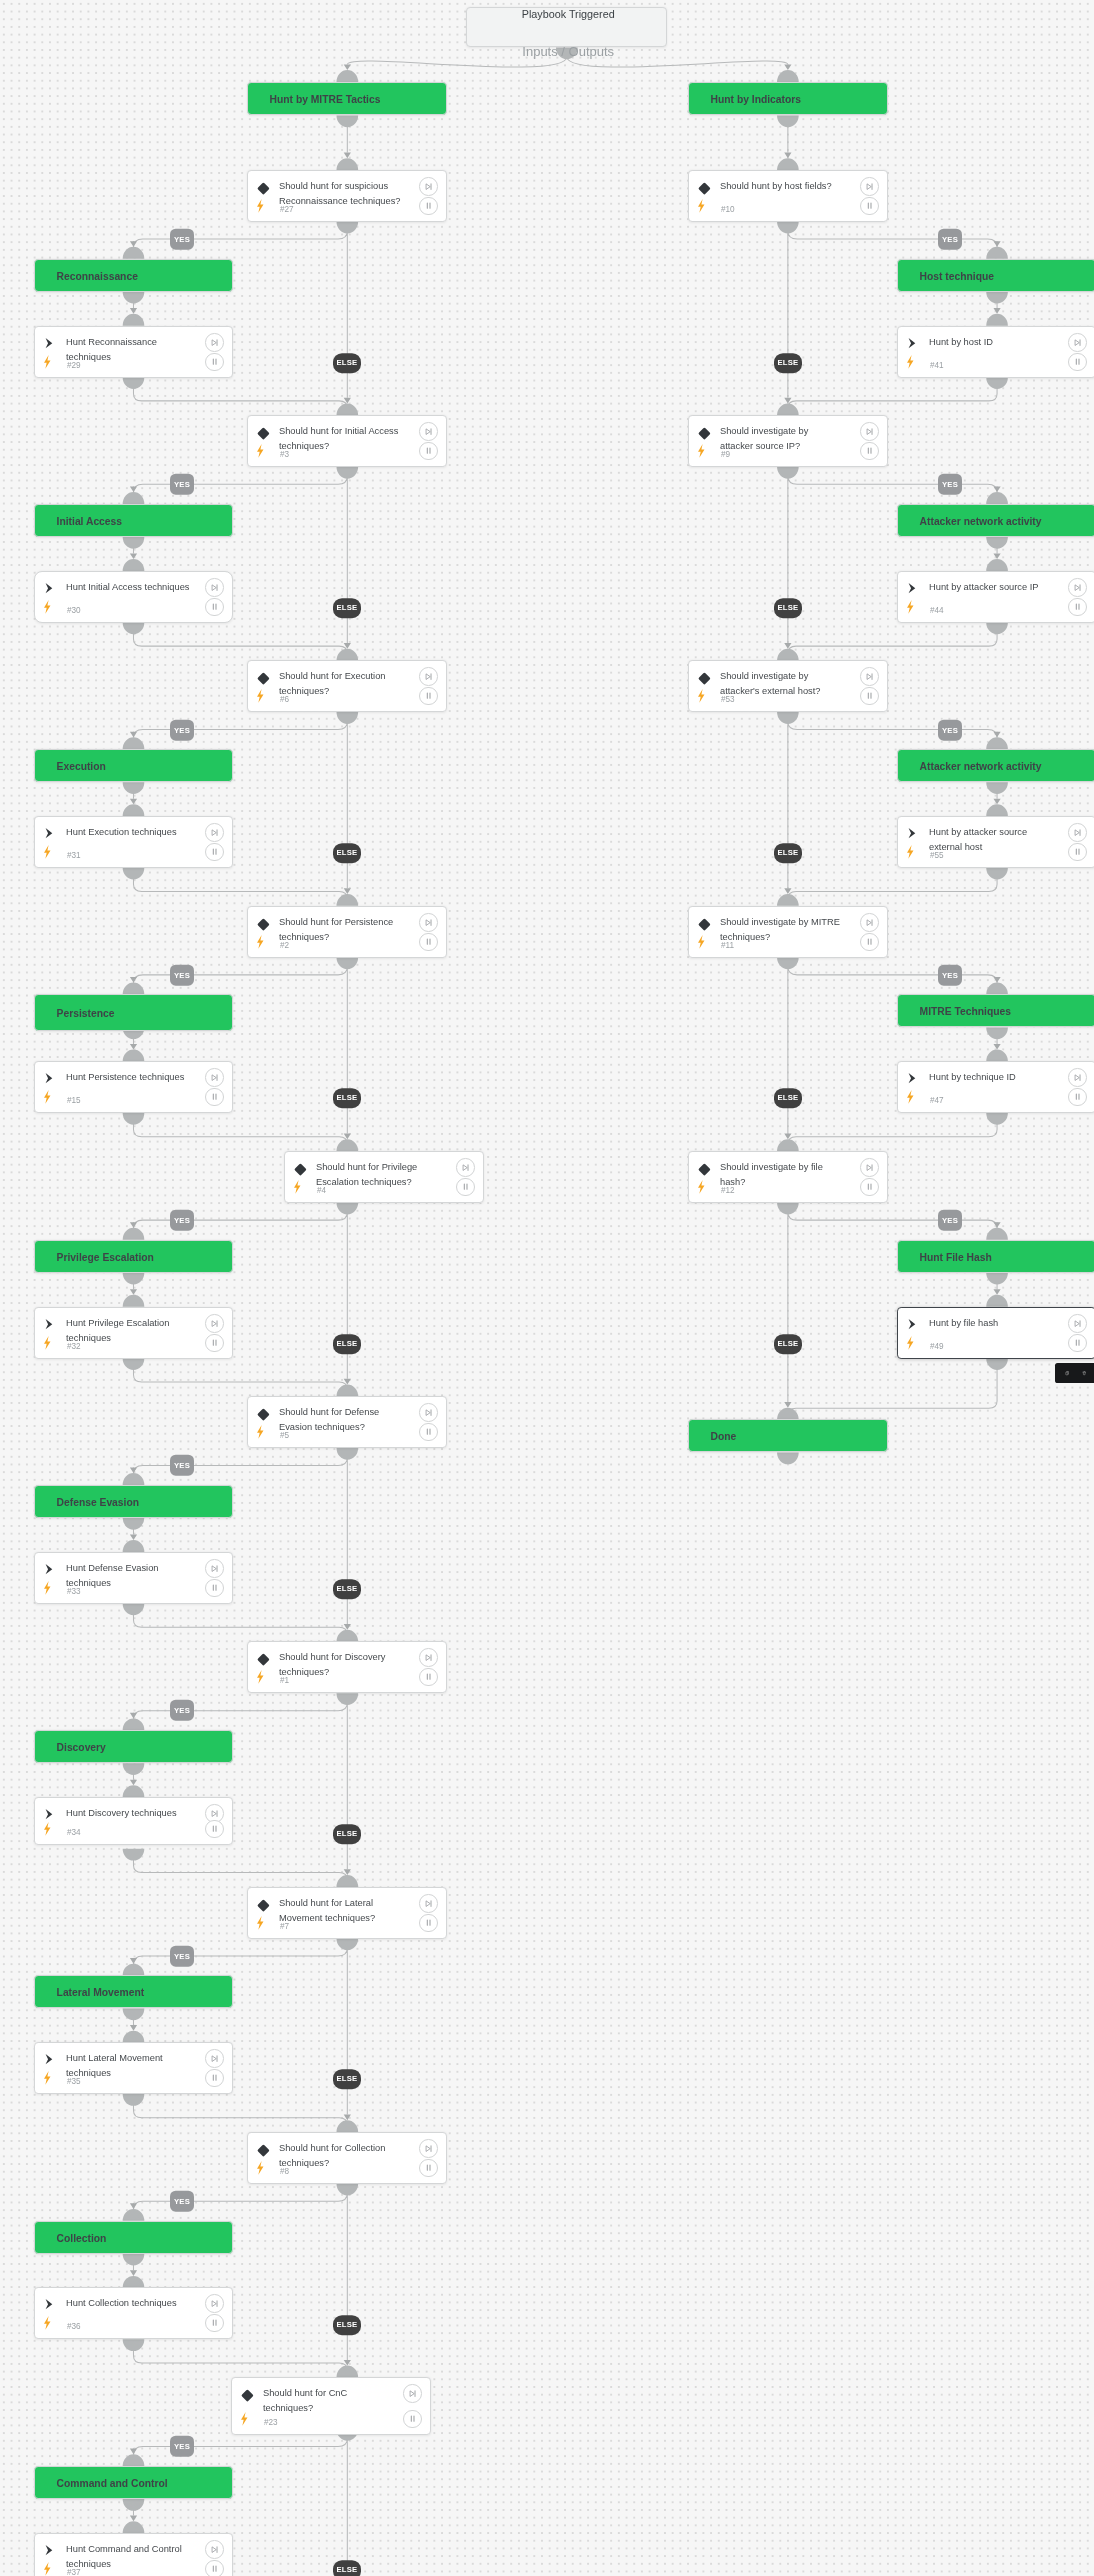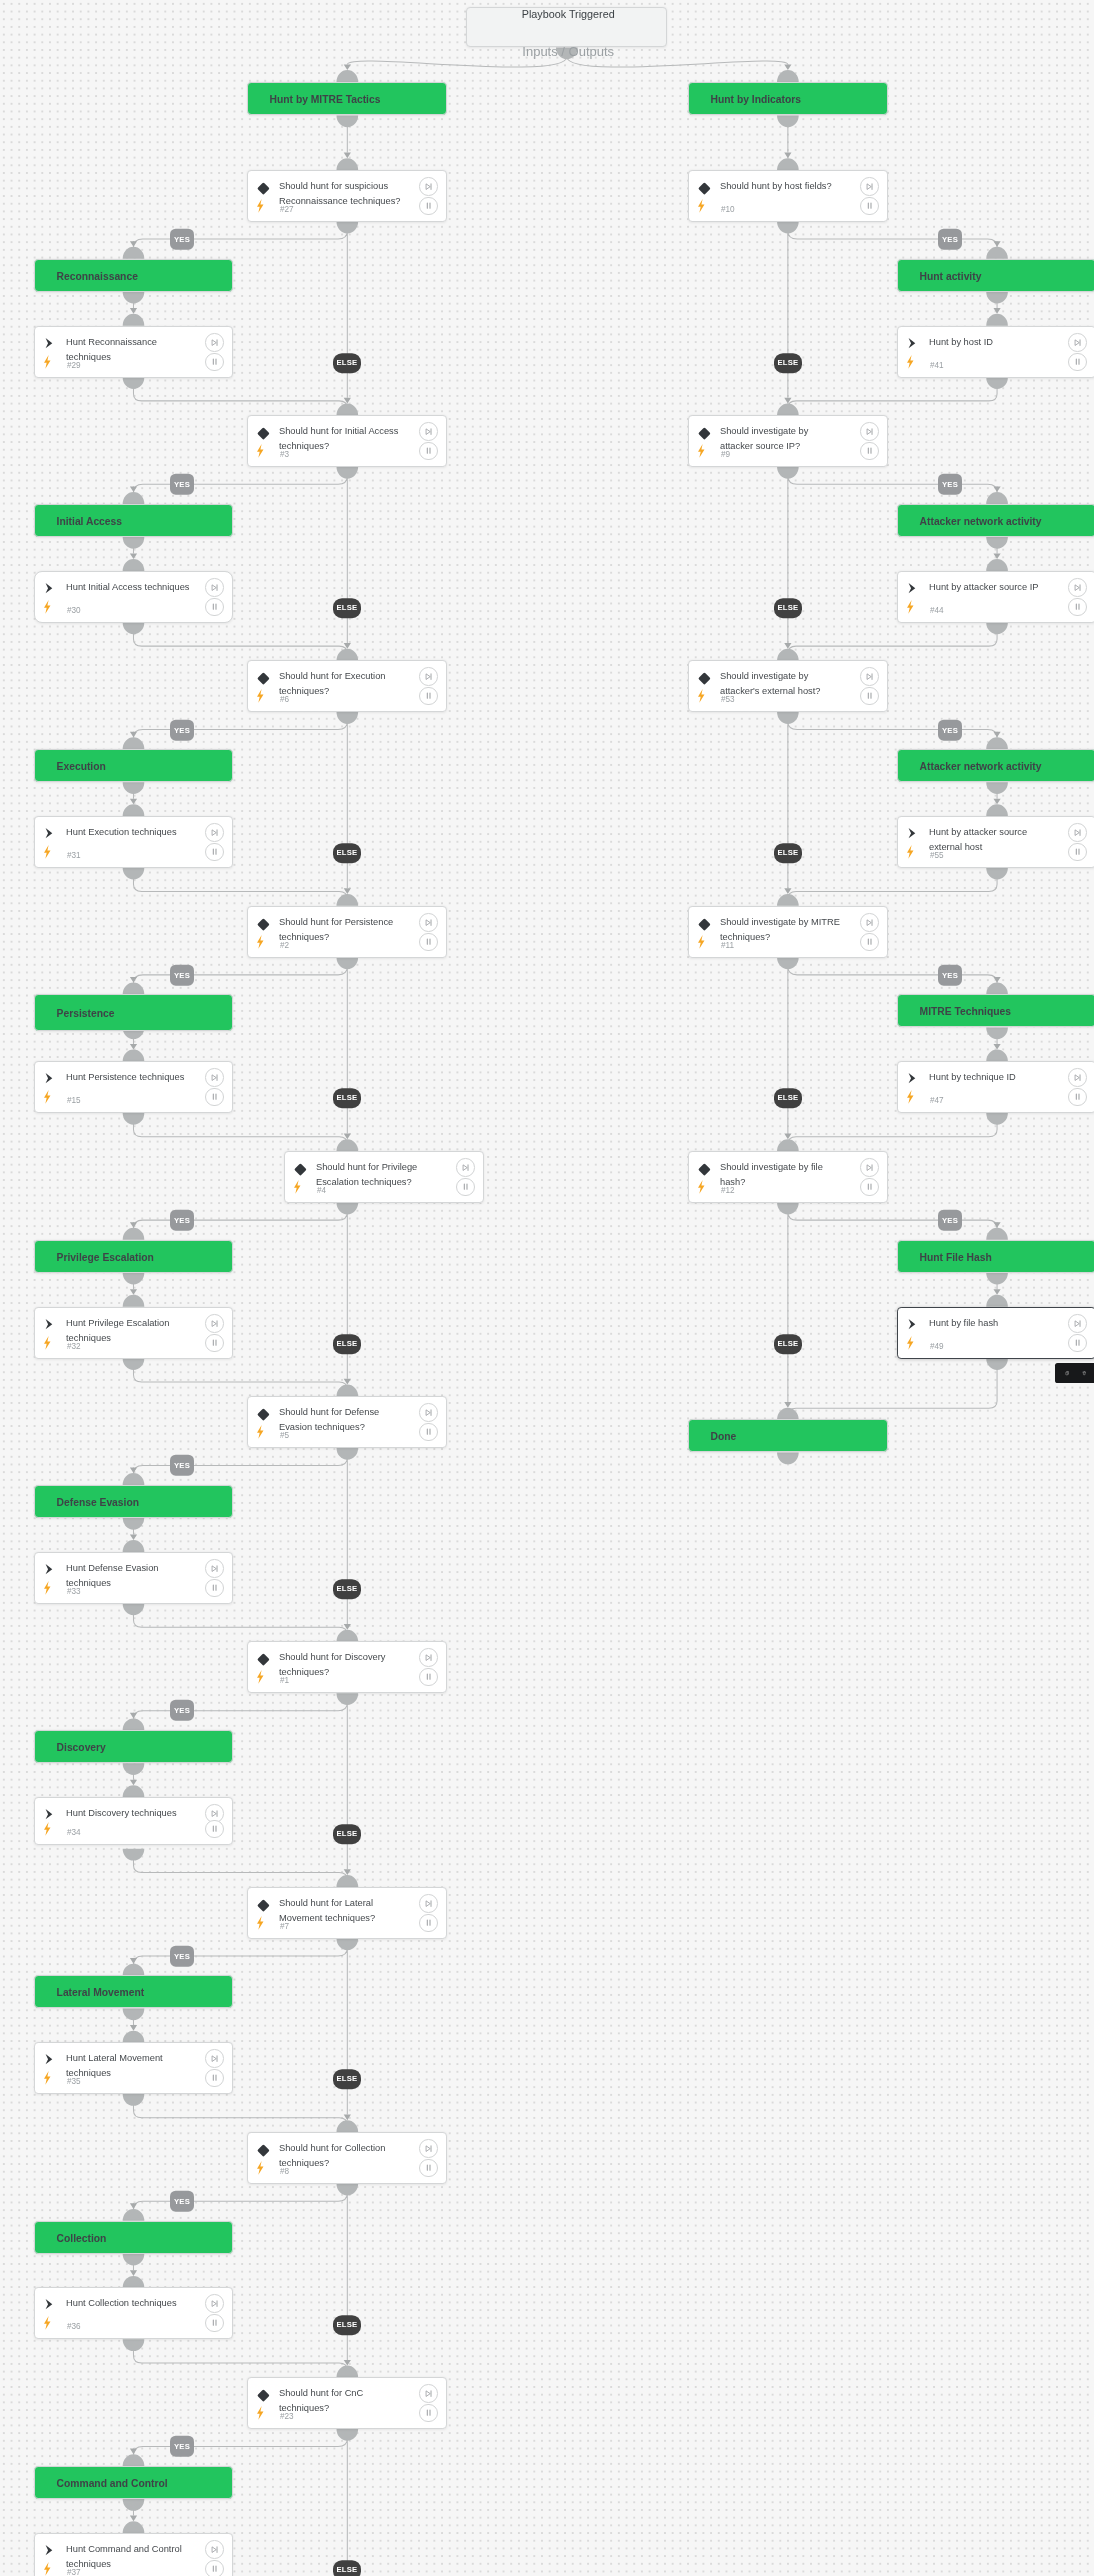"Hunt activity" span.section-label { text: Hunt activity -> Host technique }
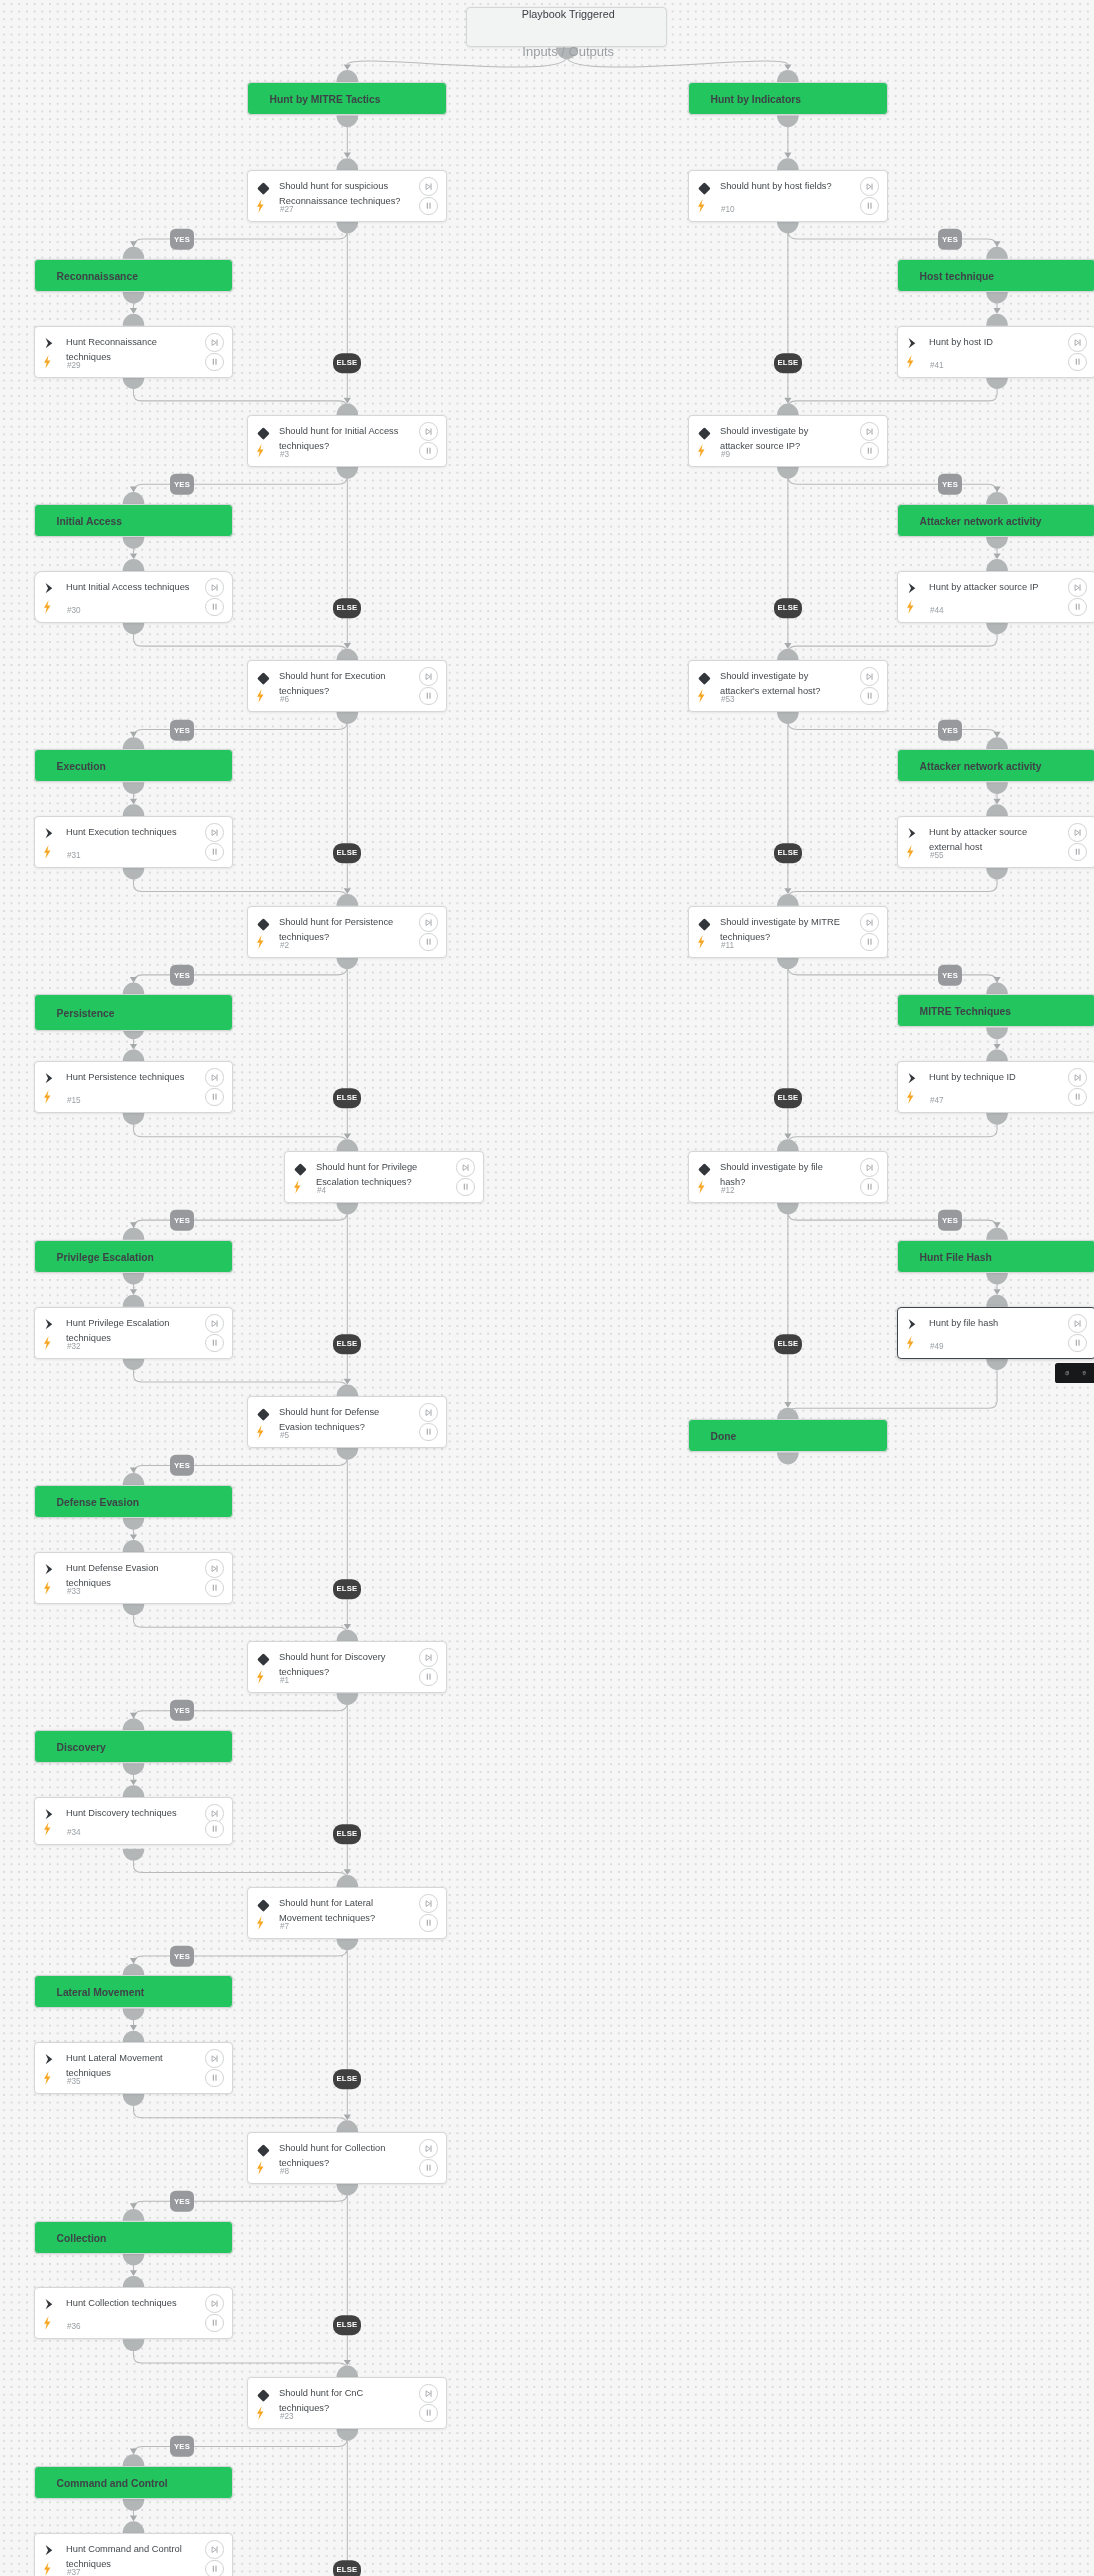"Should hunt for CnC techniques?" div.node { height: 52px -> 58px; left: 247px -> 231px }
